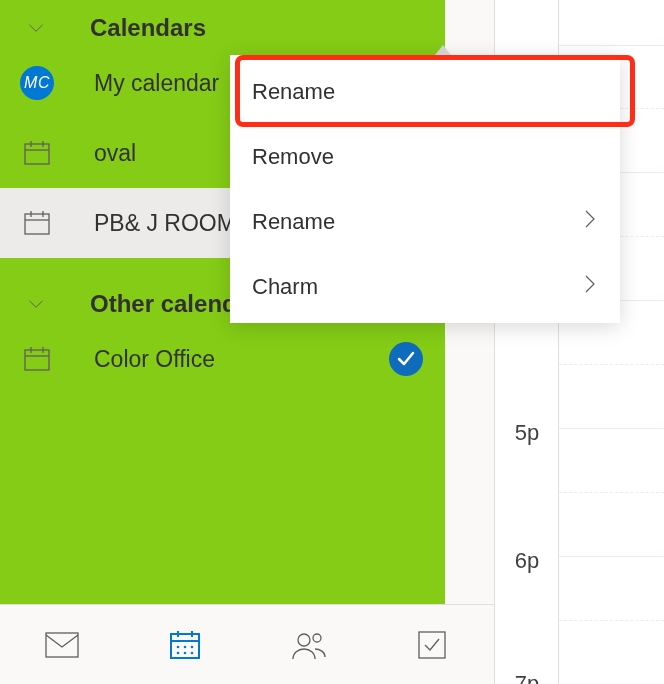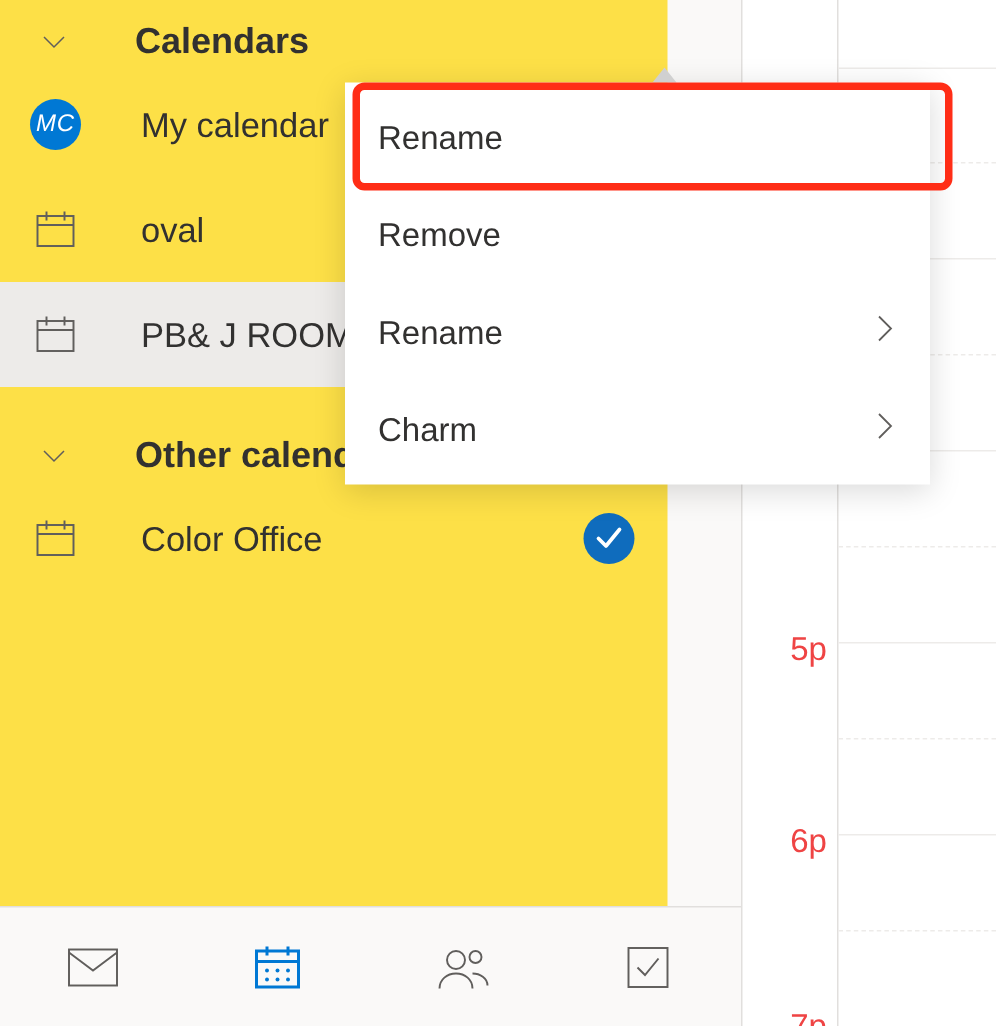"Calendars" .sidebar { background: #fde047 -> #84cc16 }
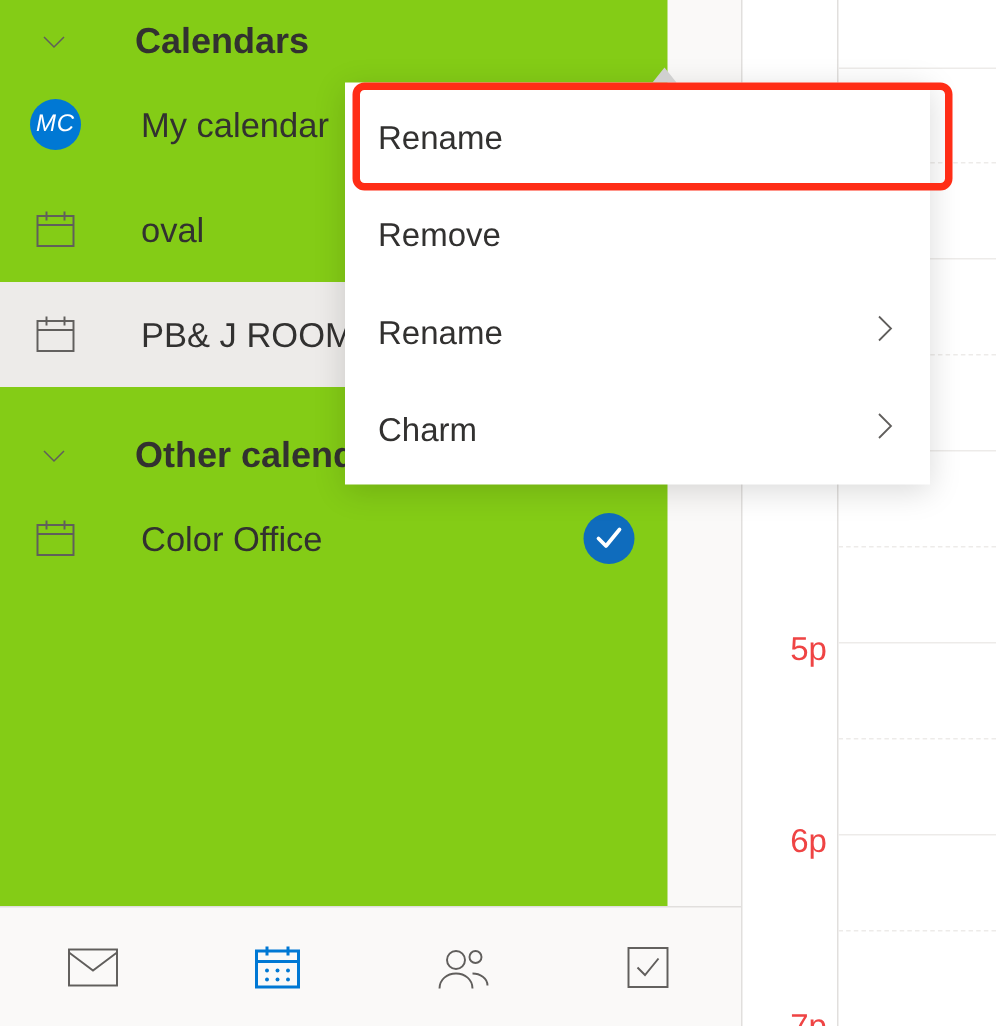"5p" .hour-label { color: #ef4444 -> #404040; left: 12px -> 0 }
